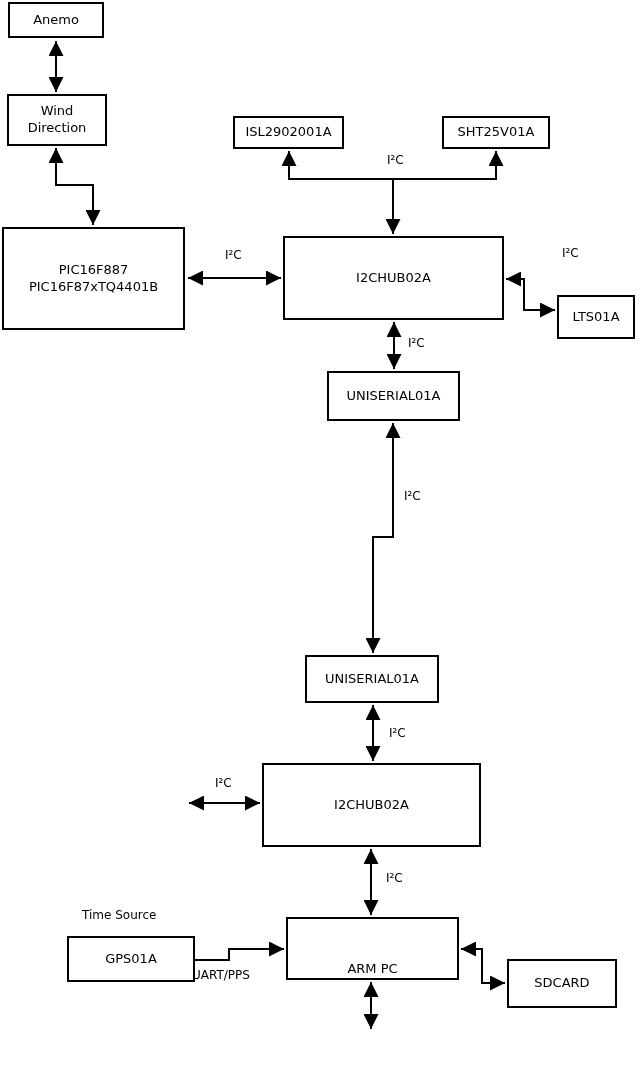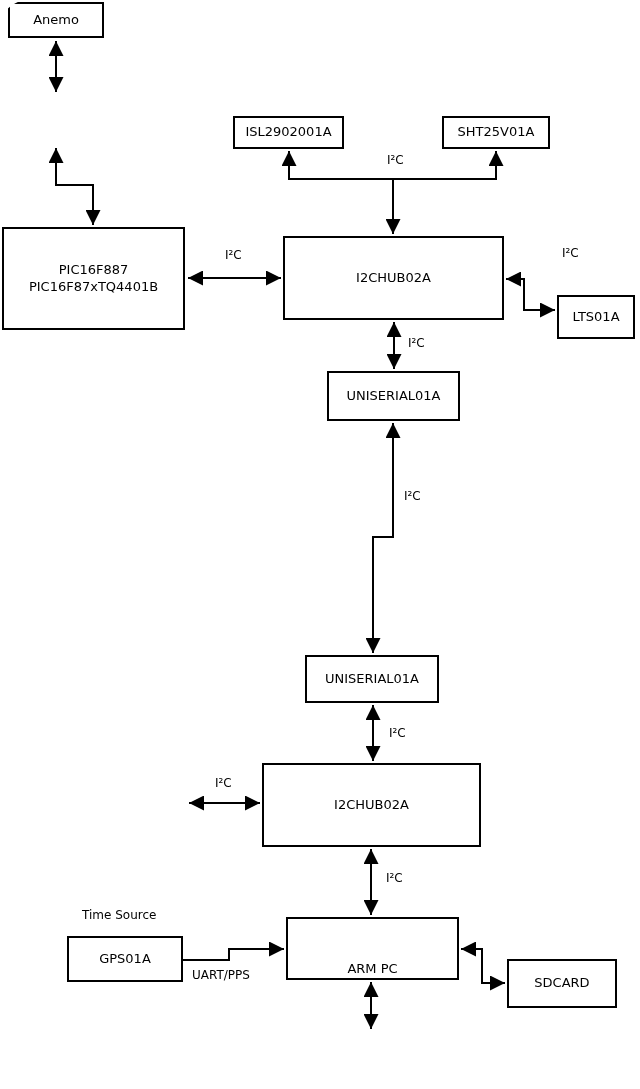"Anemo" #canvas { border-radius: 28px -> none }
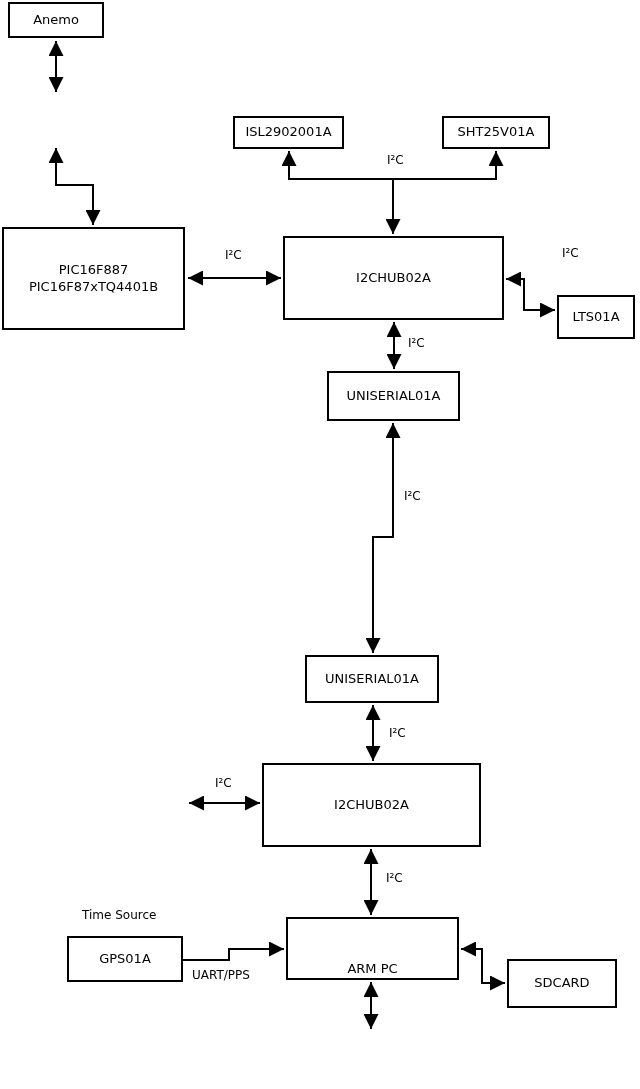"Wind" div.node { html: none -> <div> <span>Wind</span> <span>Direction</span> </div> }
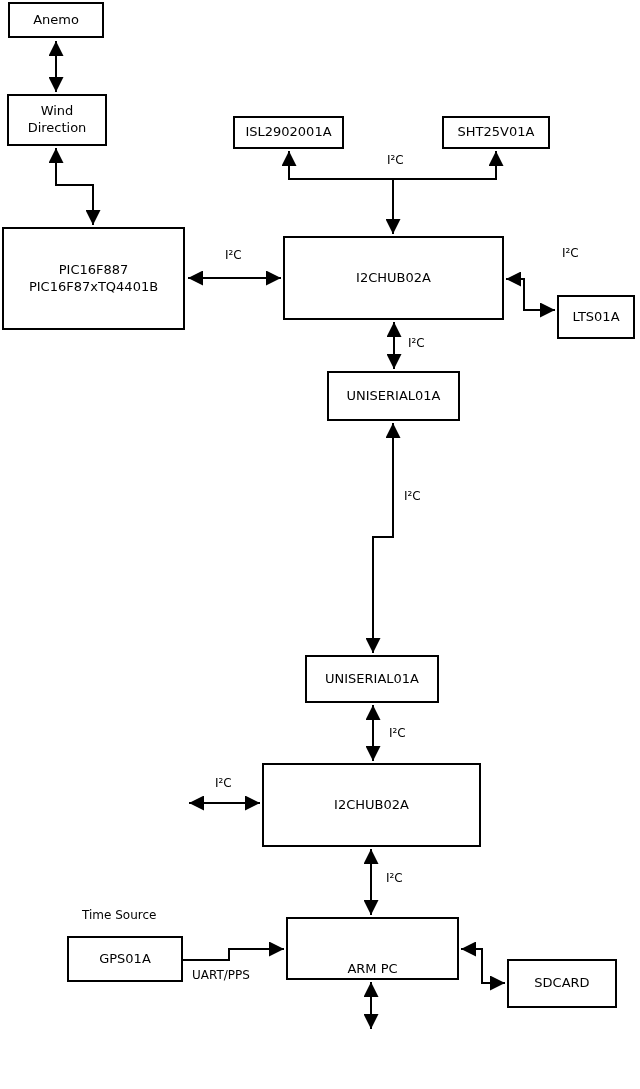"GPS01A" div.node { width: 116px -> 128px }
